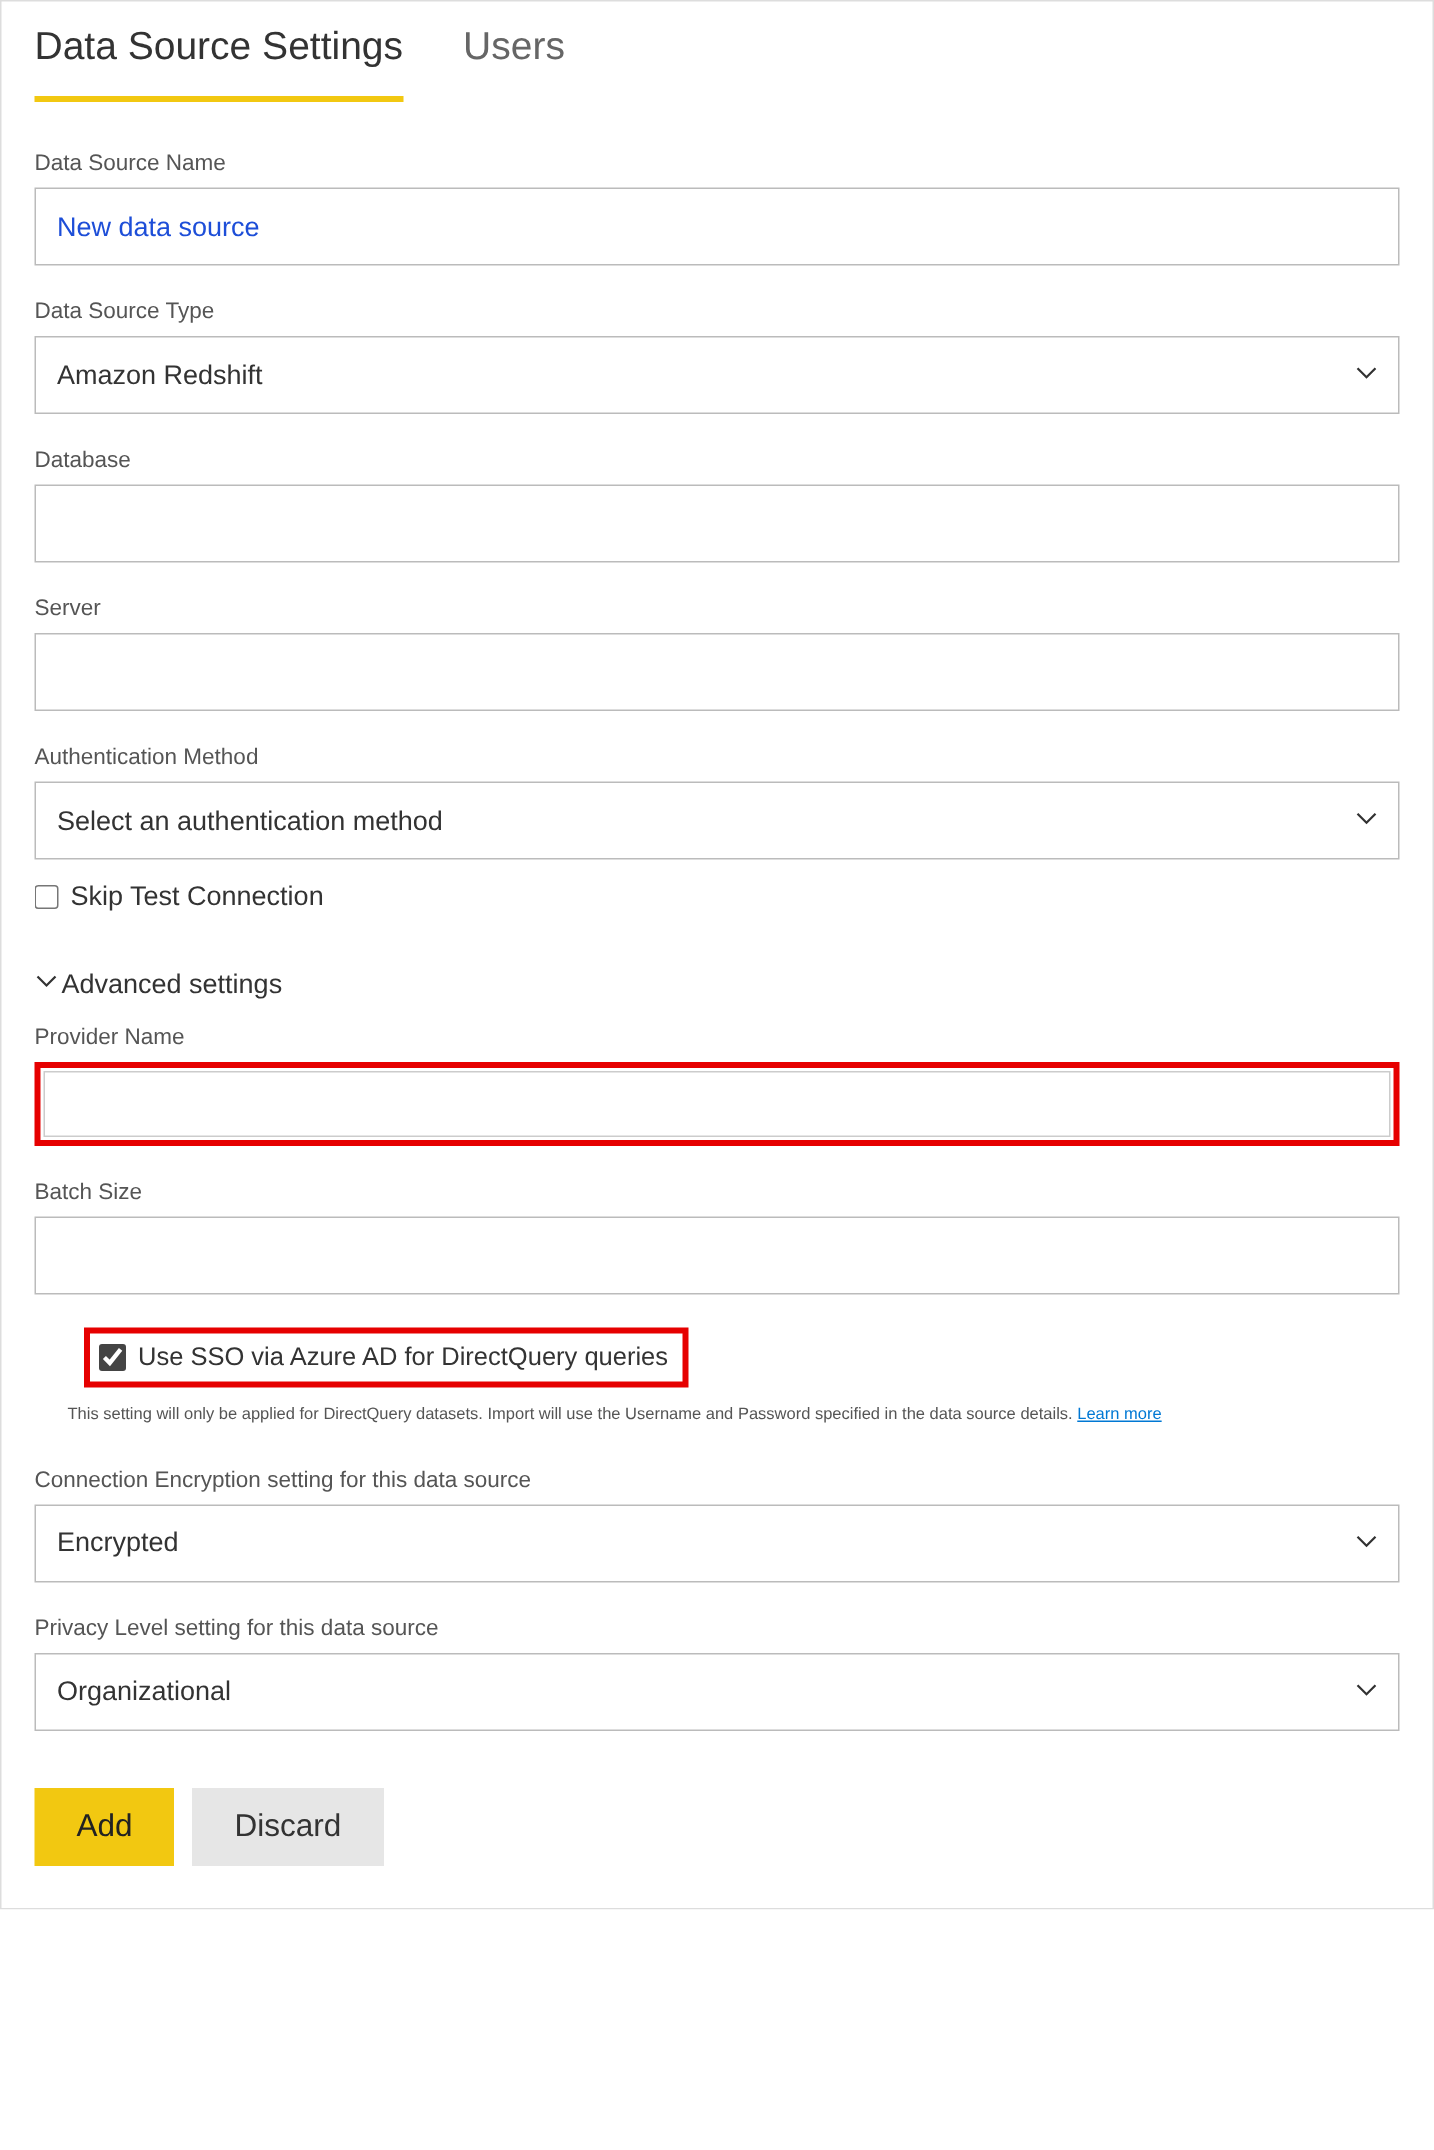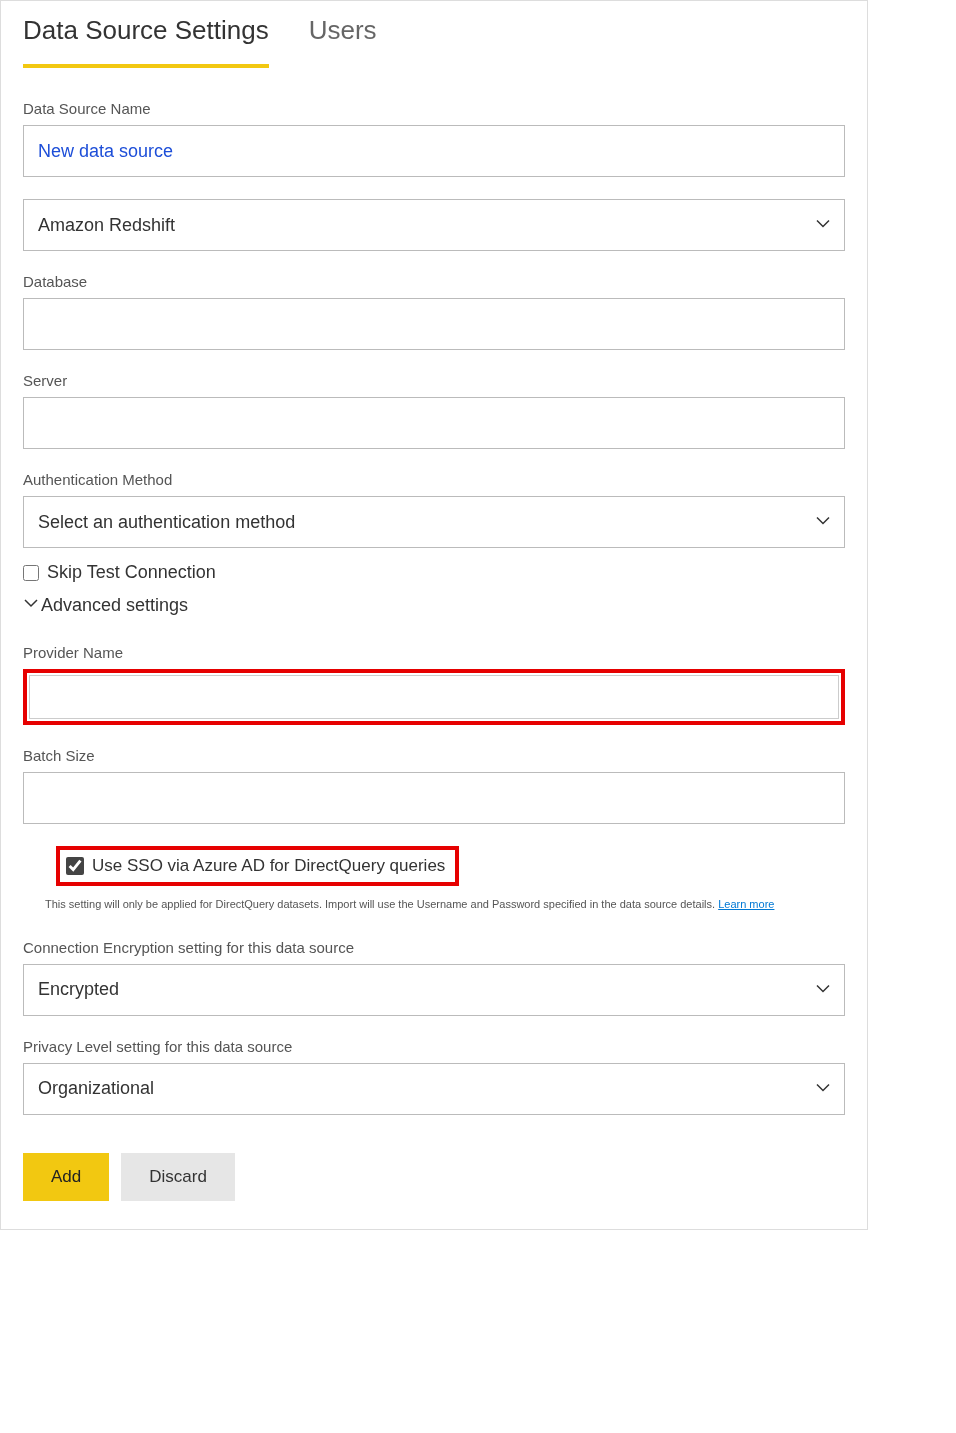"Data Source Settings" .container { width: 868px -> 956px }
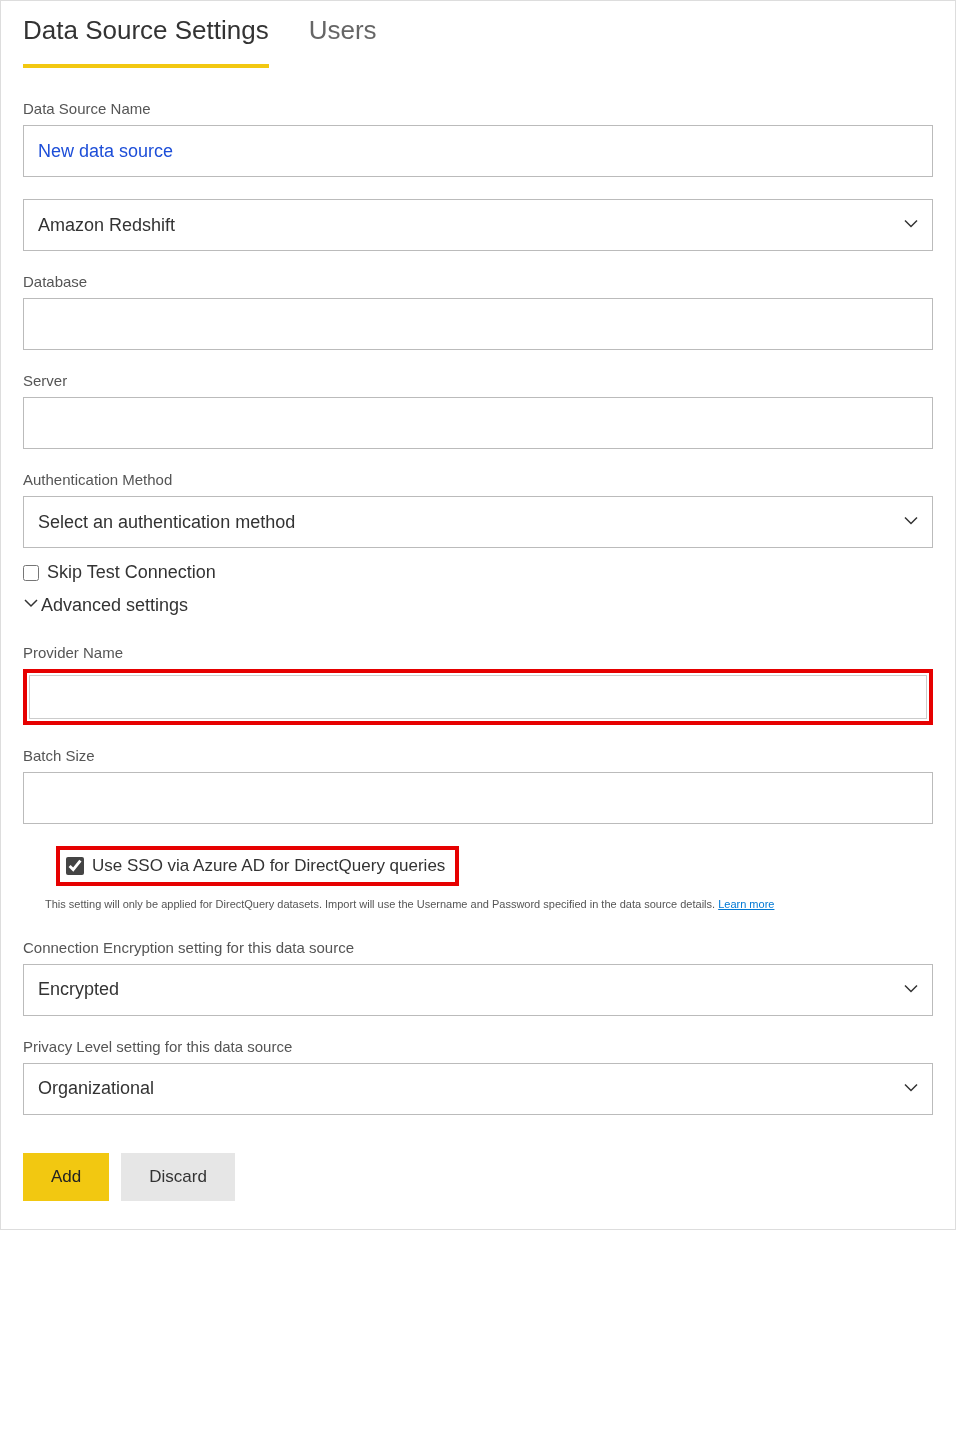"Data Source Type" span.field-label { html: none -> <span>Data Source Type</span> }
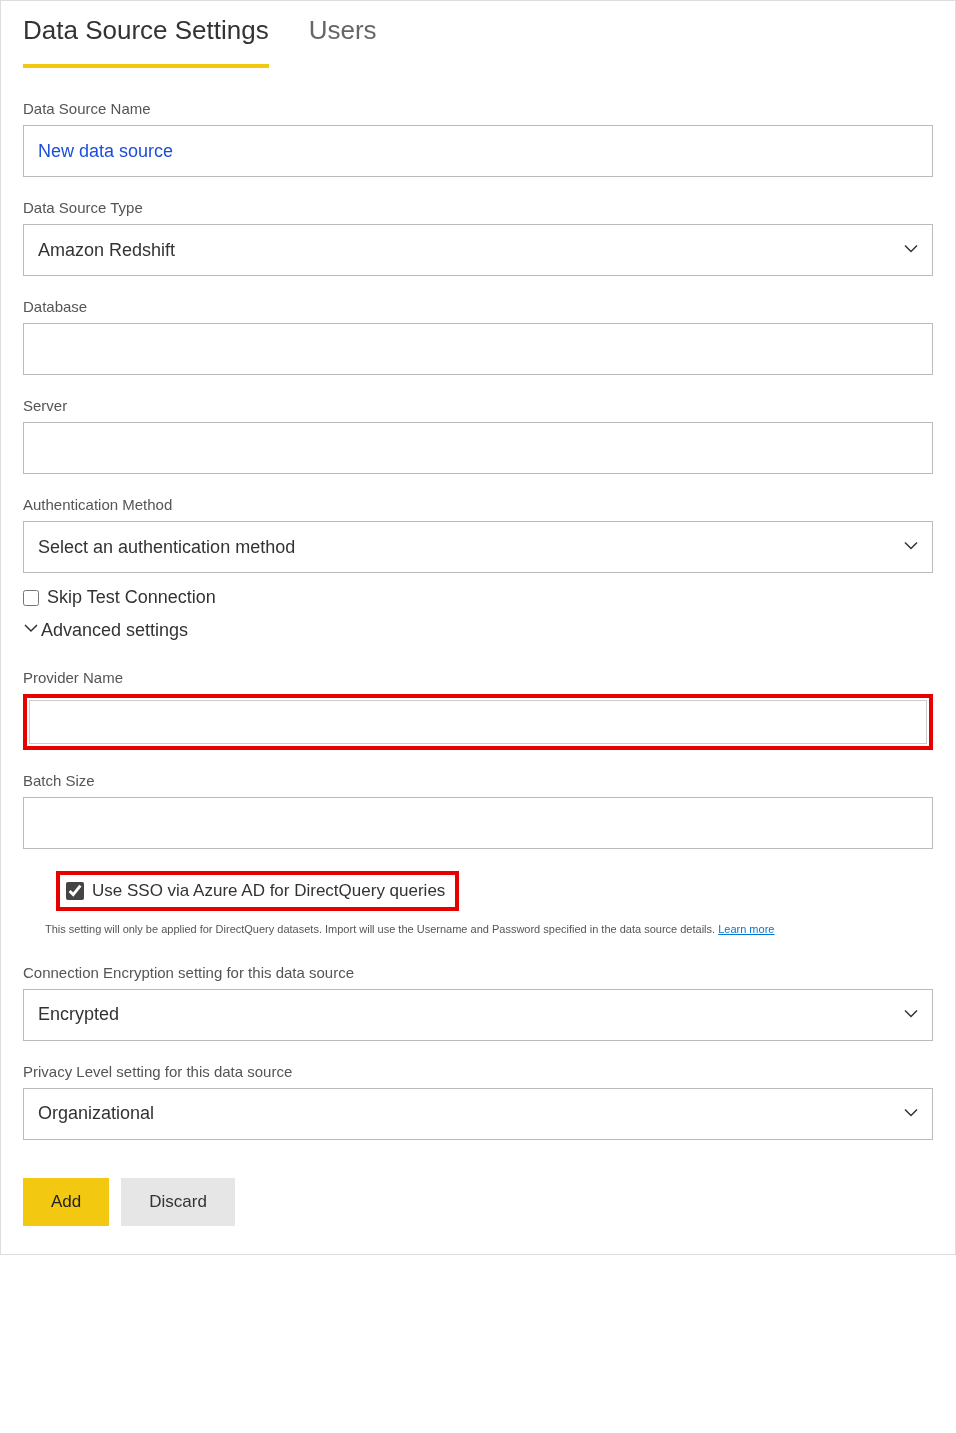"Skip Test Connection" .checkbox-row { margin-bottom: 12px -> 38px }
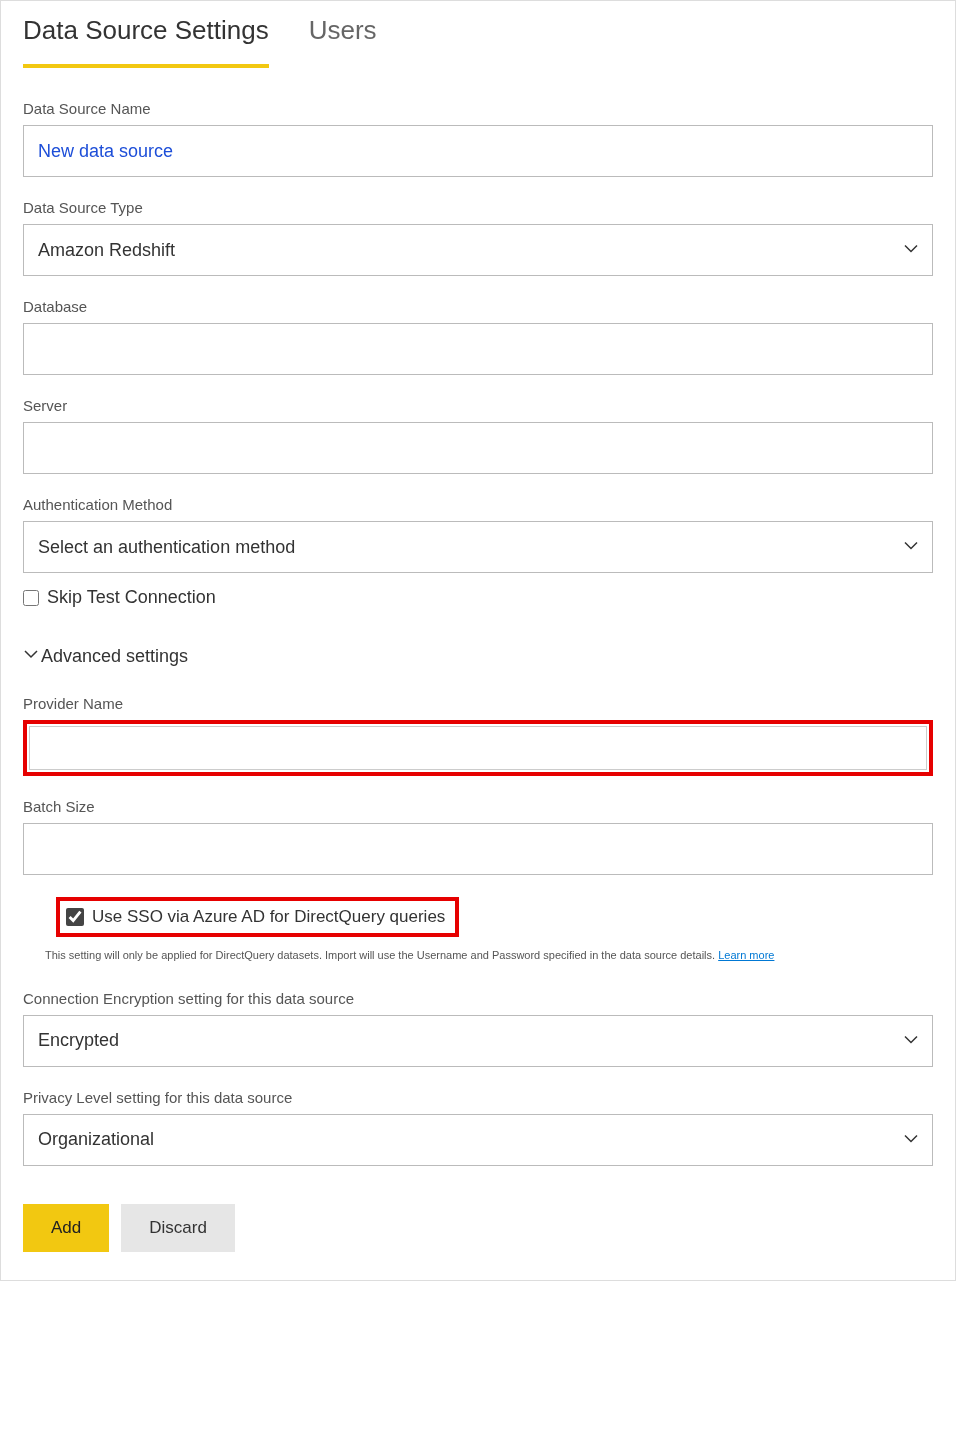"Advanced settings" .advanced-toggle { margin-bottom: 28px -> 16px }
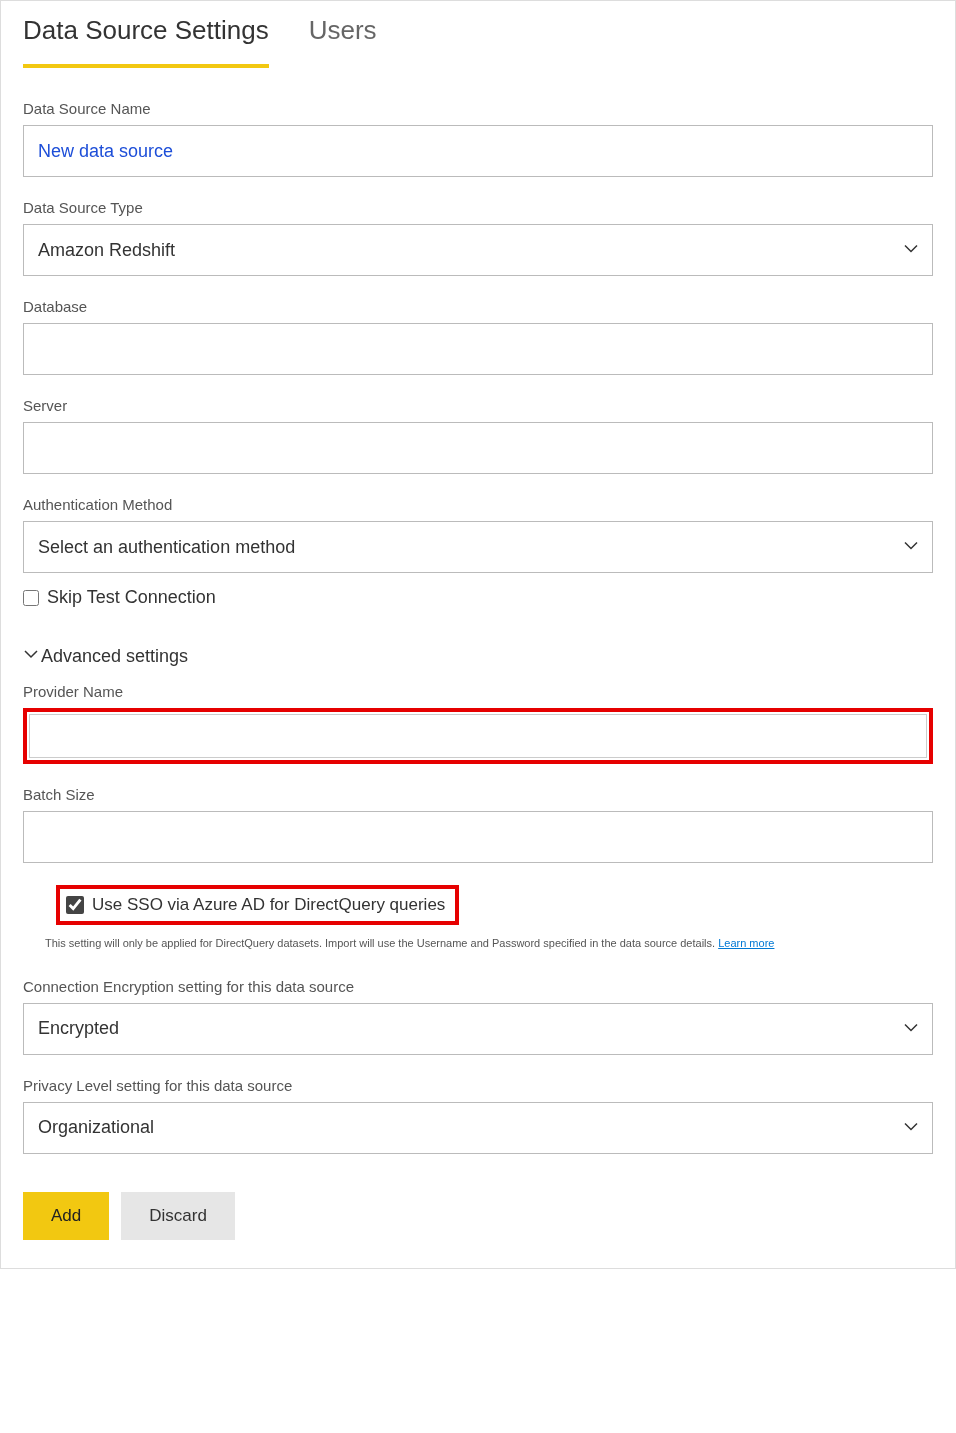"Add" .btn { font-size: 17px -> 21px }
